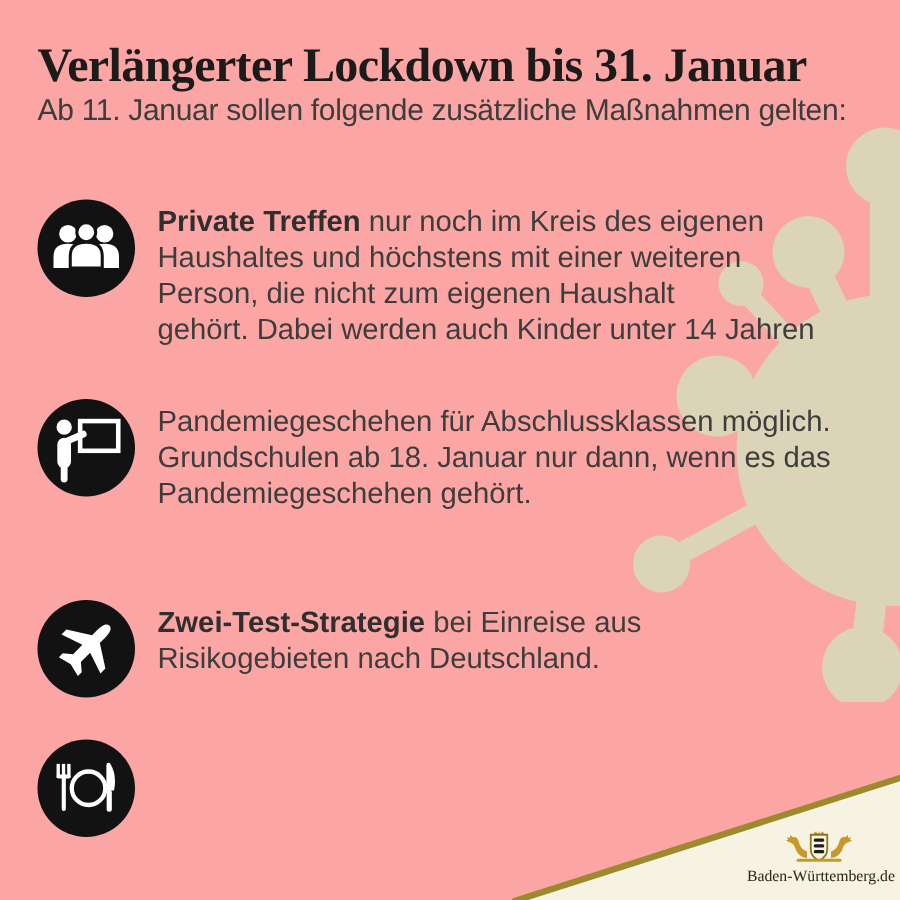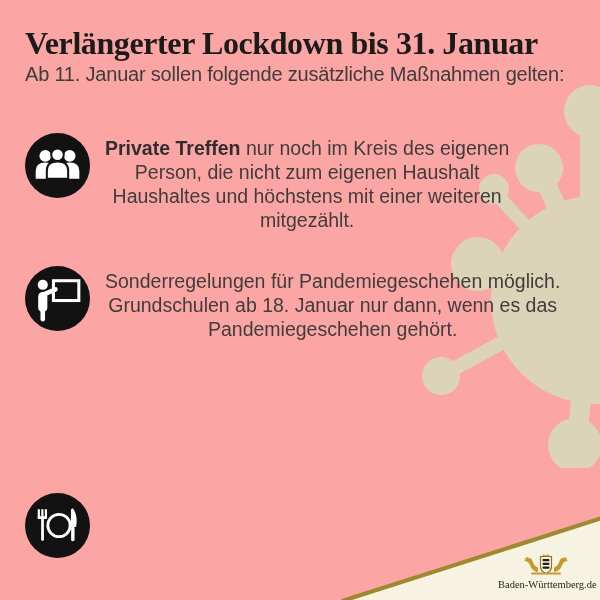"Private Treffen nur noch im" .measure { text-align: center -> none }
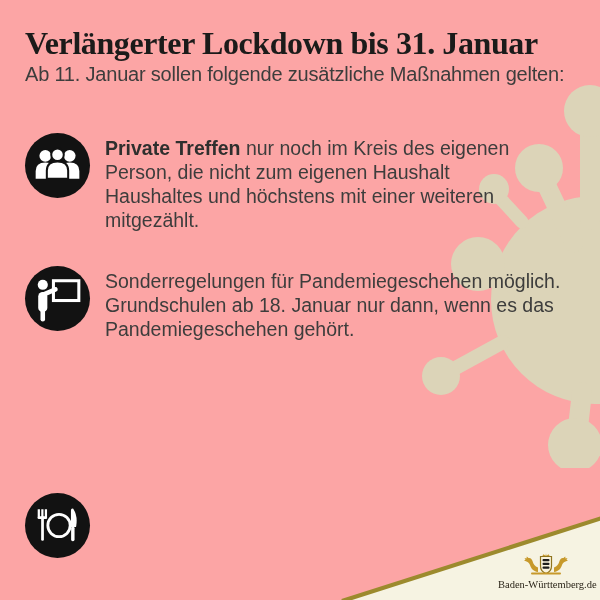"Person, die nicht zum eigenen" div.mline { order: before "Haushaltes und höchstens mit einer" -> after "Haushaltes und höchstens mit einer" }
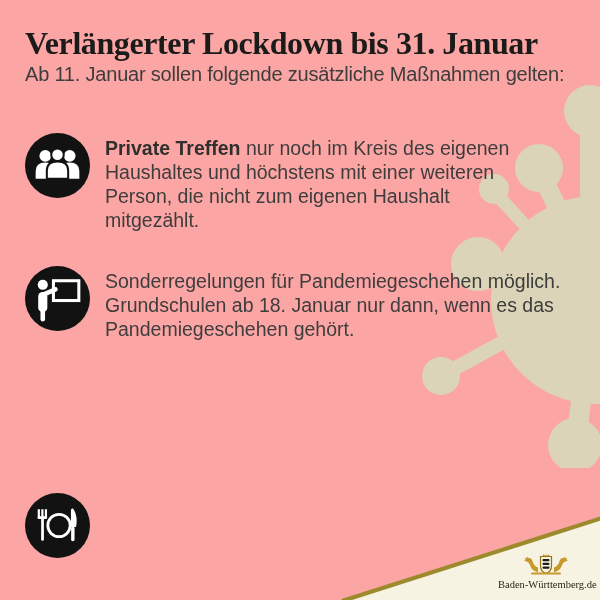"gehört. Dabei werden auch Kinder" div.mline { html: none -> <div>gehört. Dabei werden auch Kinder unter 14 Jahren</div> }
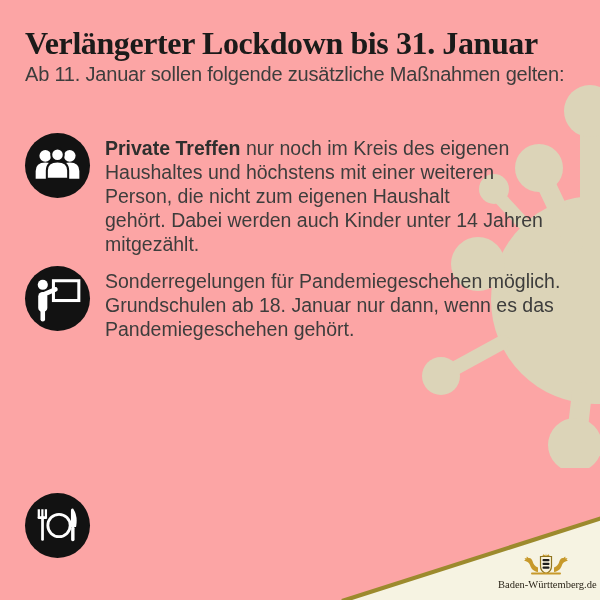"mitgezählt." div.mline { html: <div>mitgezählt.</div> -> none }
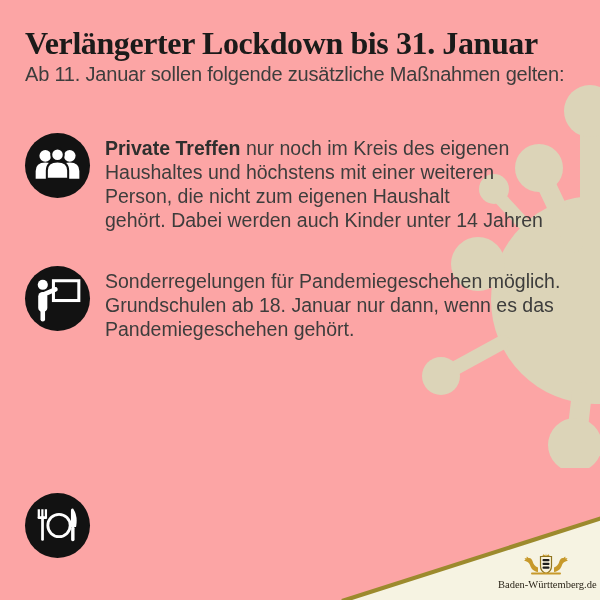"Sonderregelungen für Pandemiegeschehen" div.mline { text: Sonderregelungen für Pandemiegeschehen -> Pandemiegeschehen für Abschlussklassen }
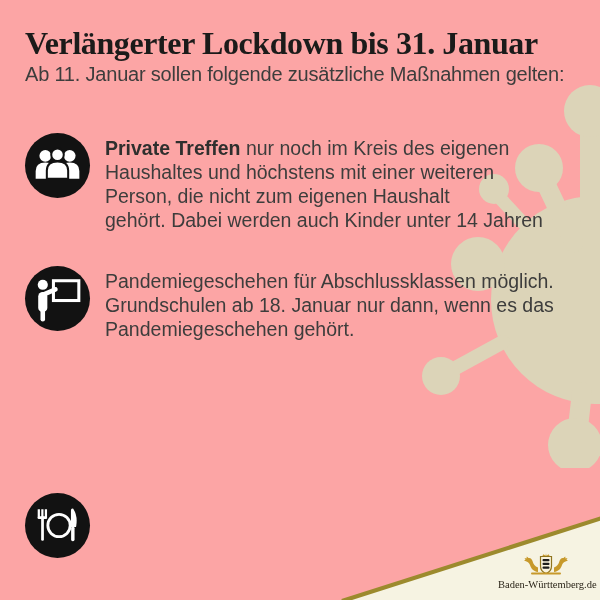"Zwei-Test-Strategie bei Einreise aus" div.measure { html: none -> <div> <div> <svg> <g> <path></path> </g> </svg> </div> <div> <div><span>Zwei-Test-Strategie</span><span> bei Einreise aus</span></div> <div>Risikogebieten nach Deutschland.</div> </div> </div> }
